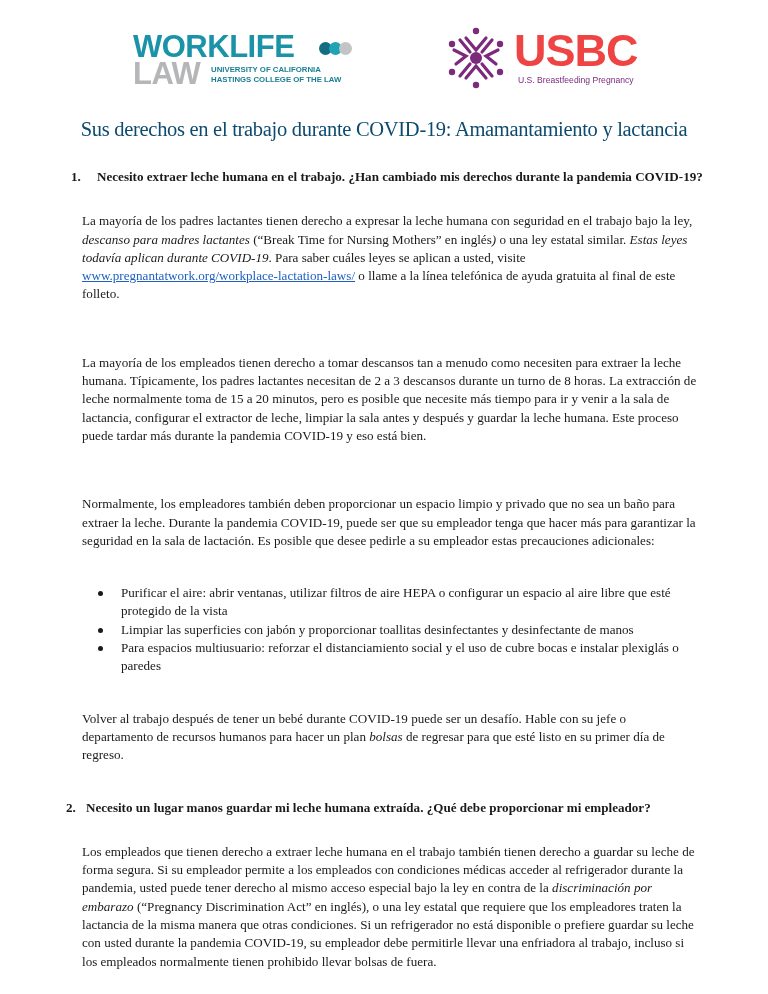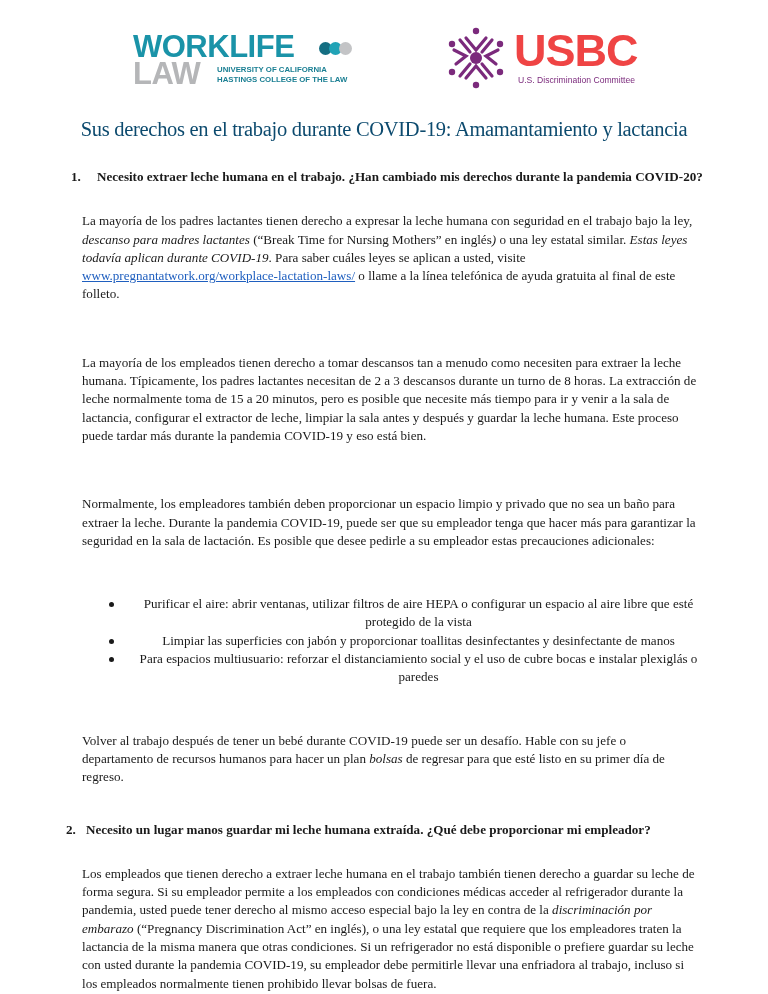"UNIVERSITY OF CALIFORNIA" .wll-sub { left: 84px -> 78px }
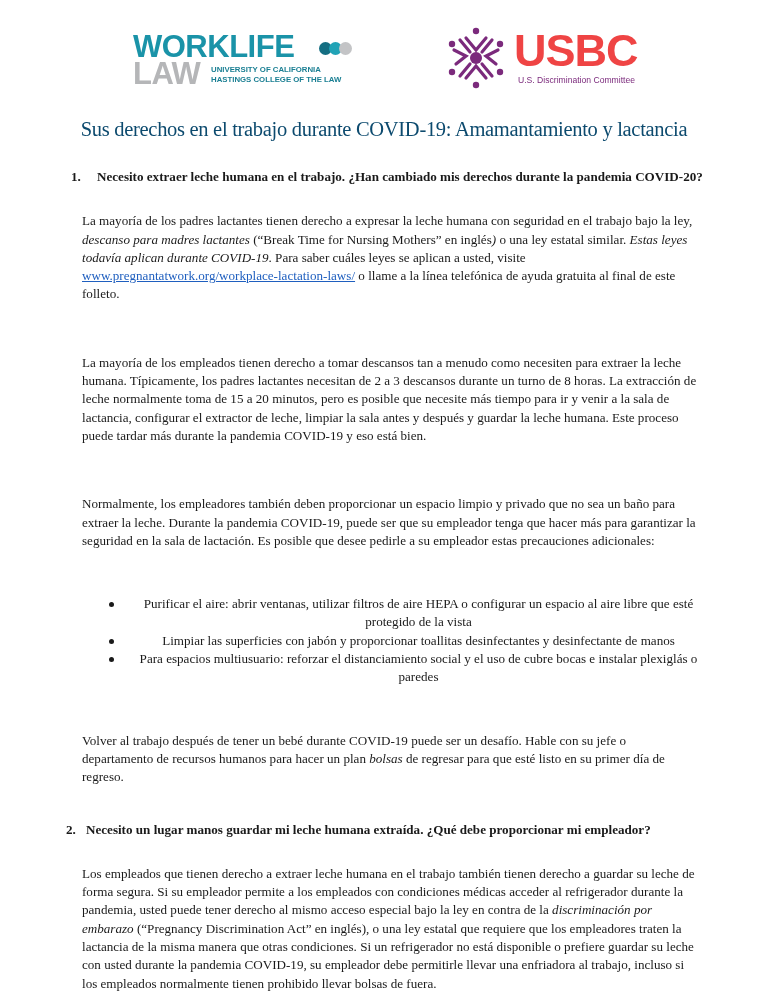"U.S. Discrimination Committee" div.usbc-sub { text: Discrimination Committee -> Breastfeeding Pregnancy }
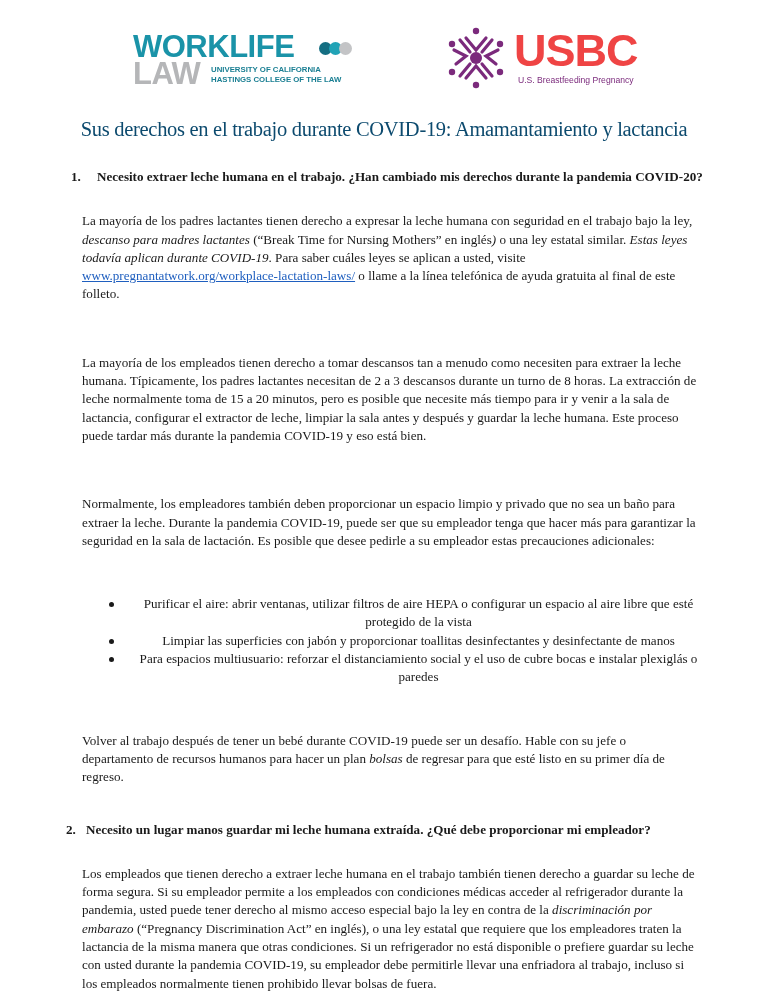"Necesito extraer leche humana en" span.txt { text: COVID-20 -> COVID-19 }
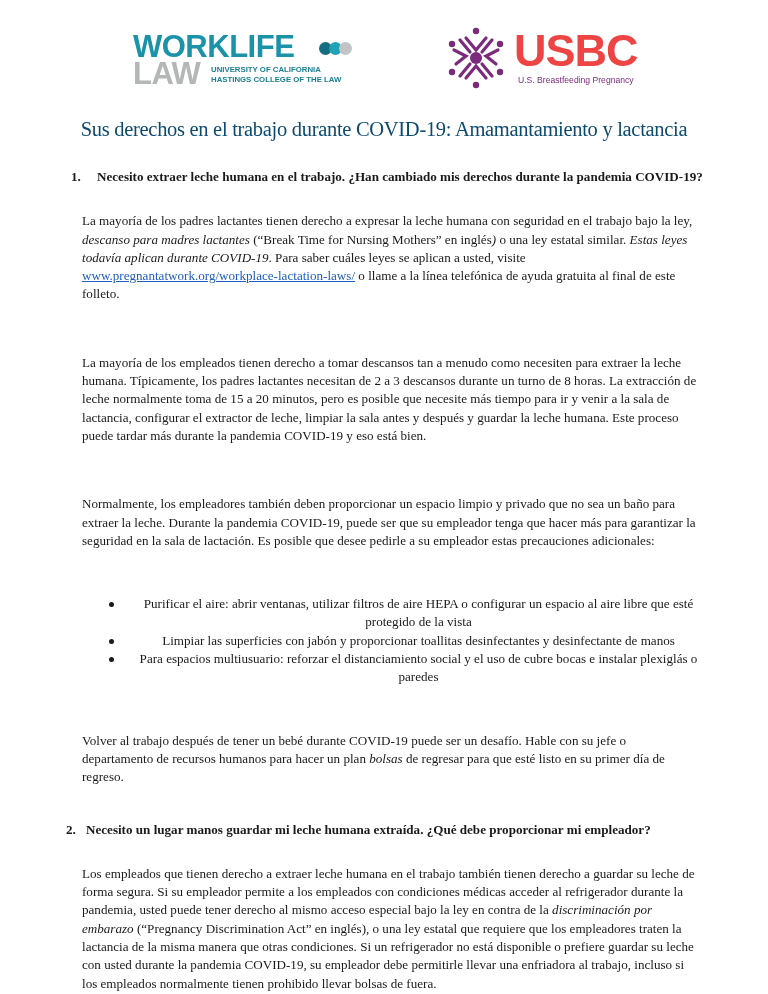"Purificar el aire: abrir ventanas," ul.bullets { margin: 11px -> 0; text-align: center -> none }
